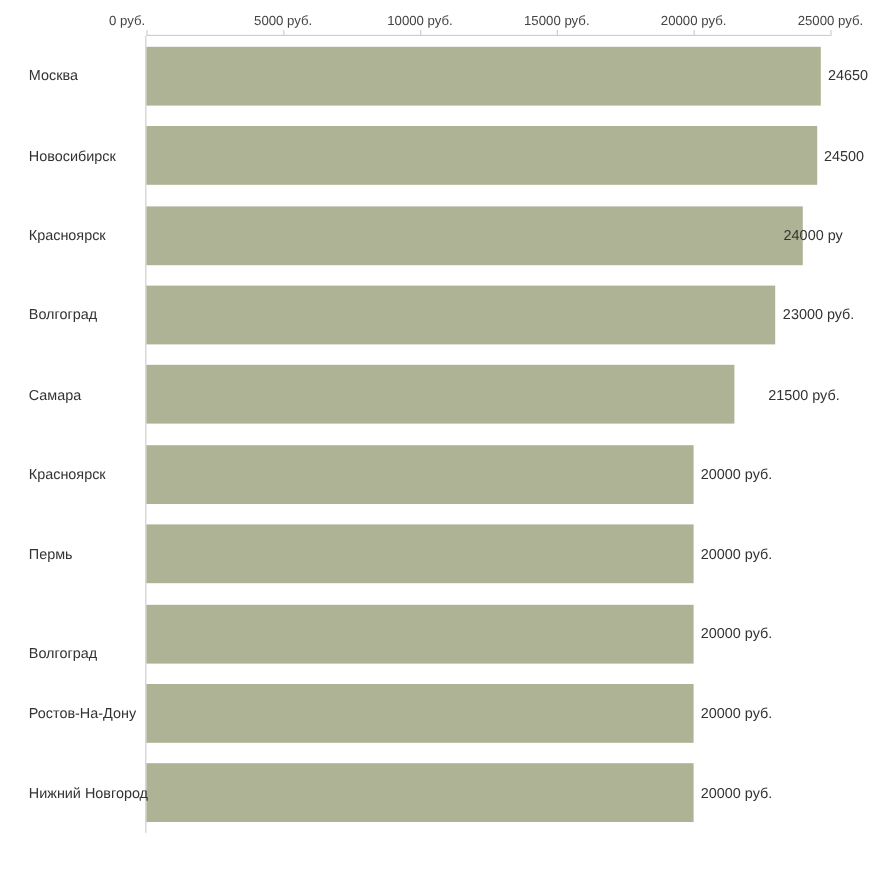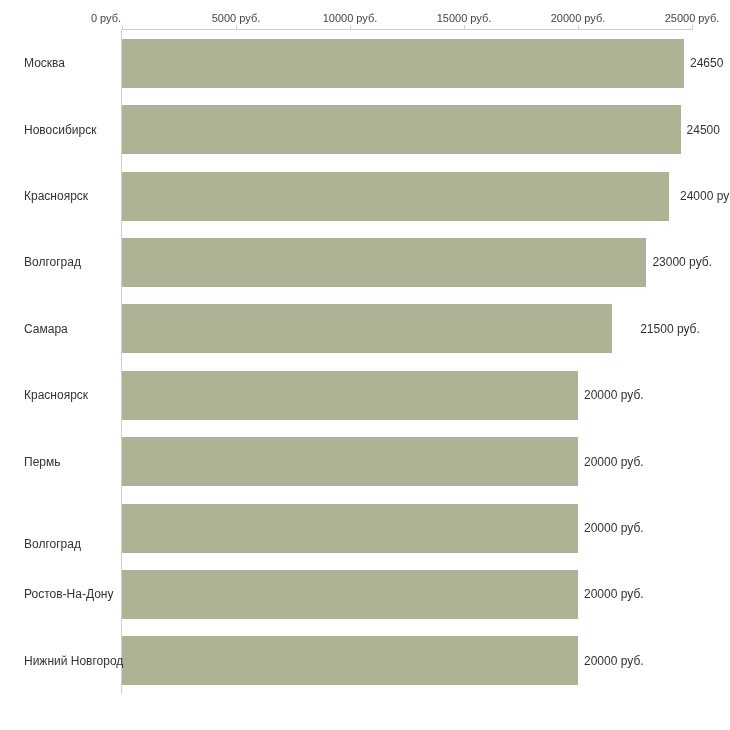"24000 ру" div.bar-value { margin-left: 27px -> none }
